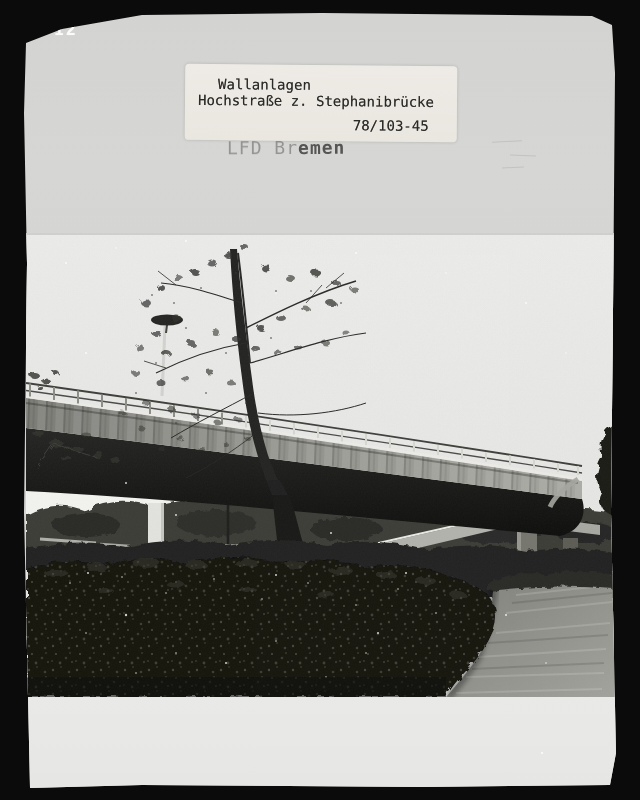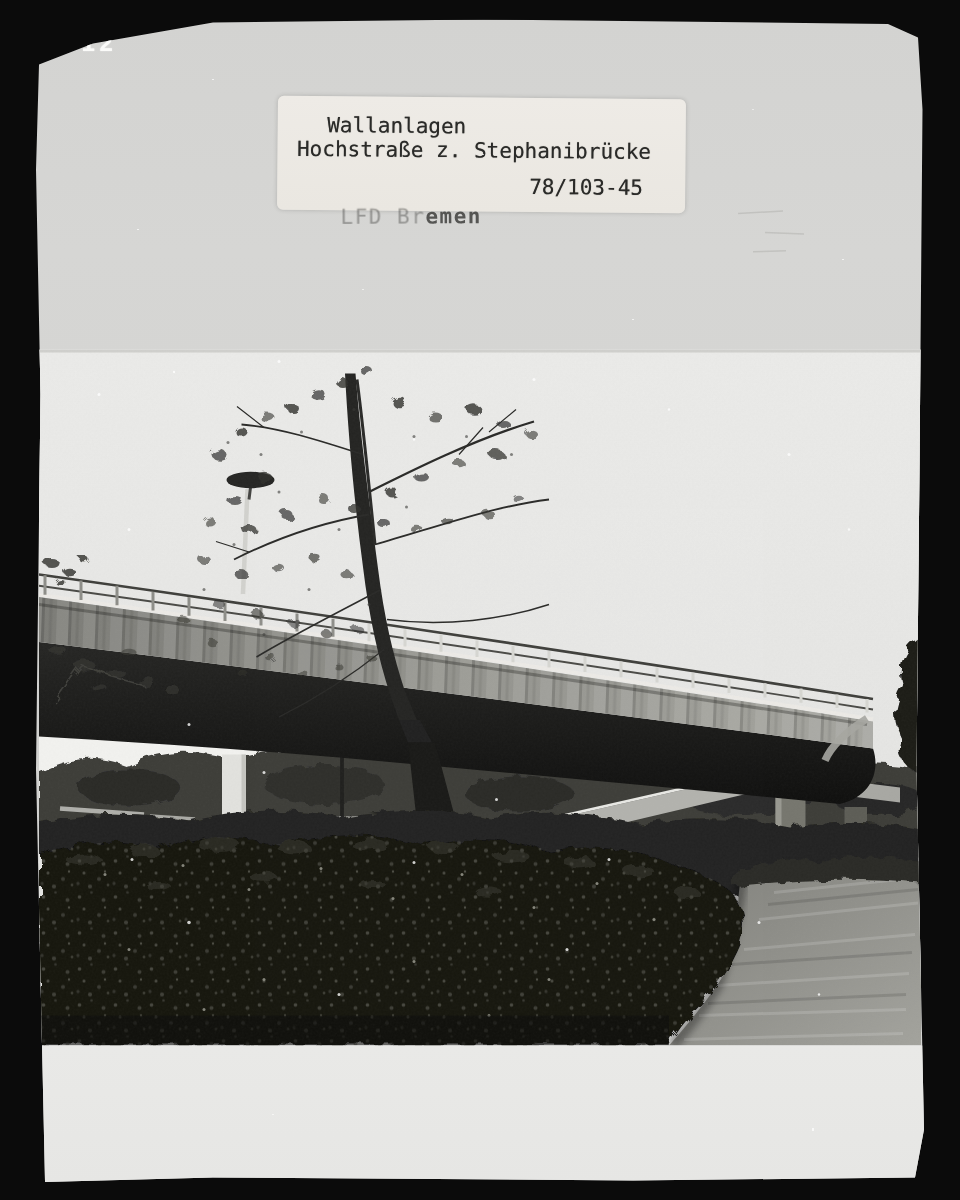"LFD Bremen" #stamp { font-size: 14px -> 18px }
